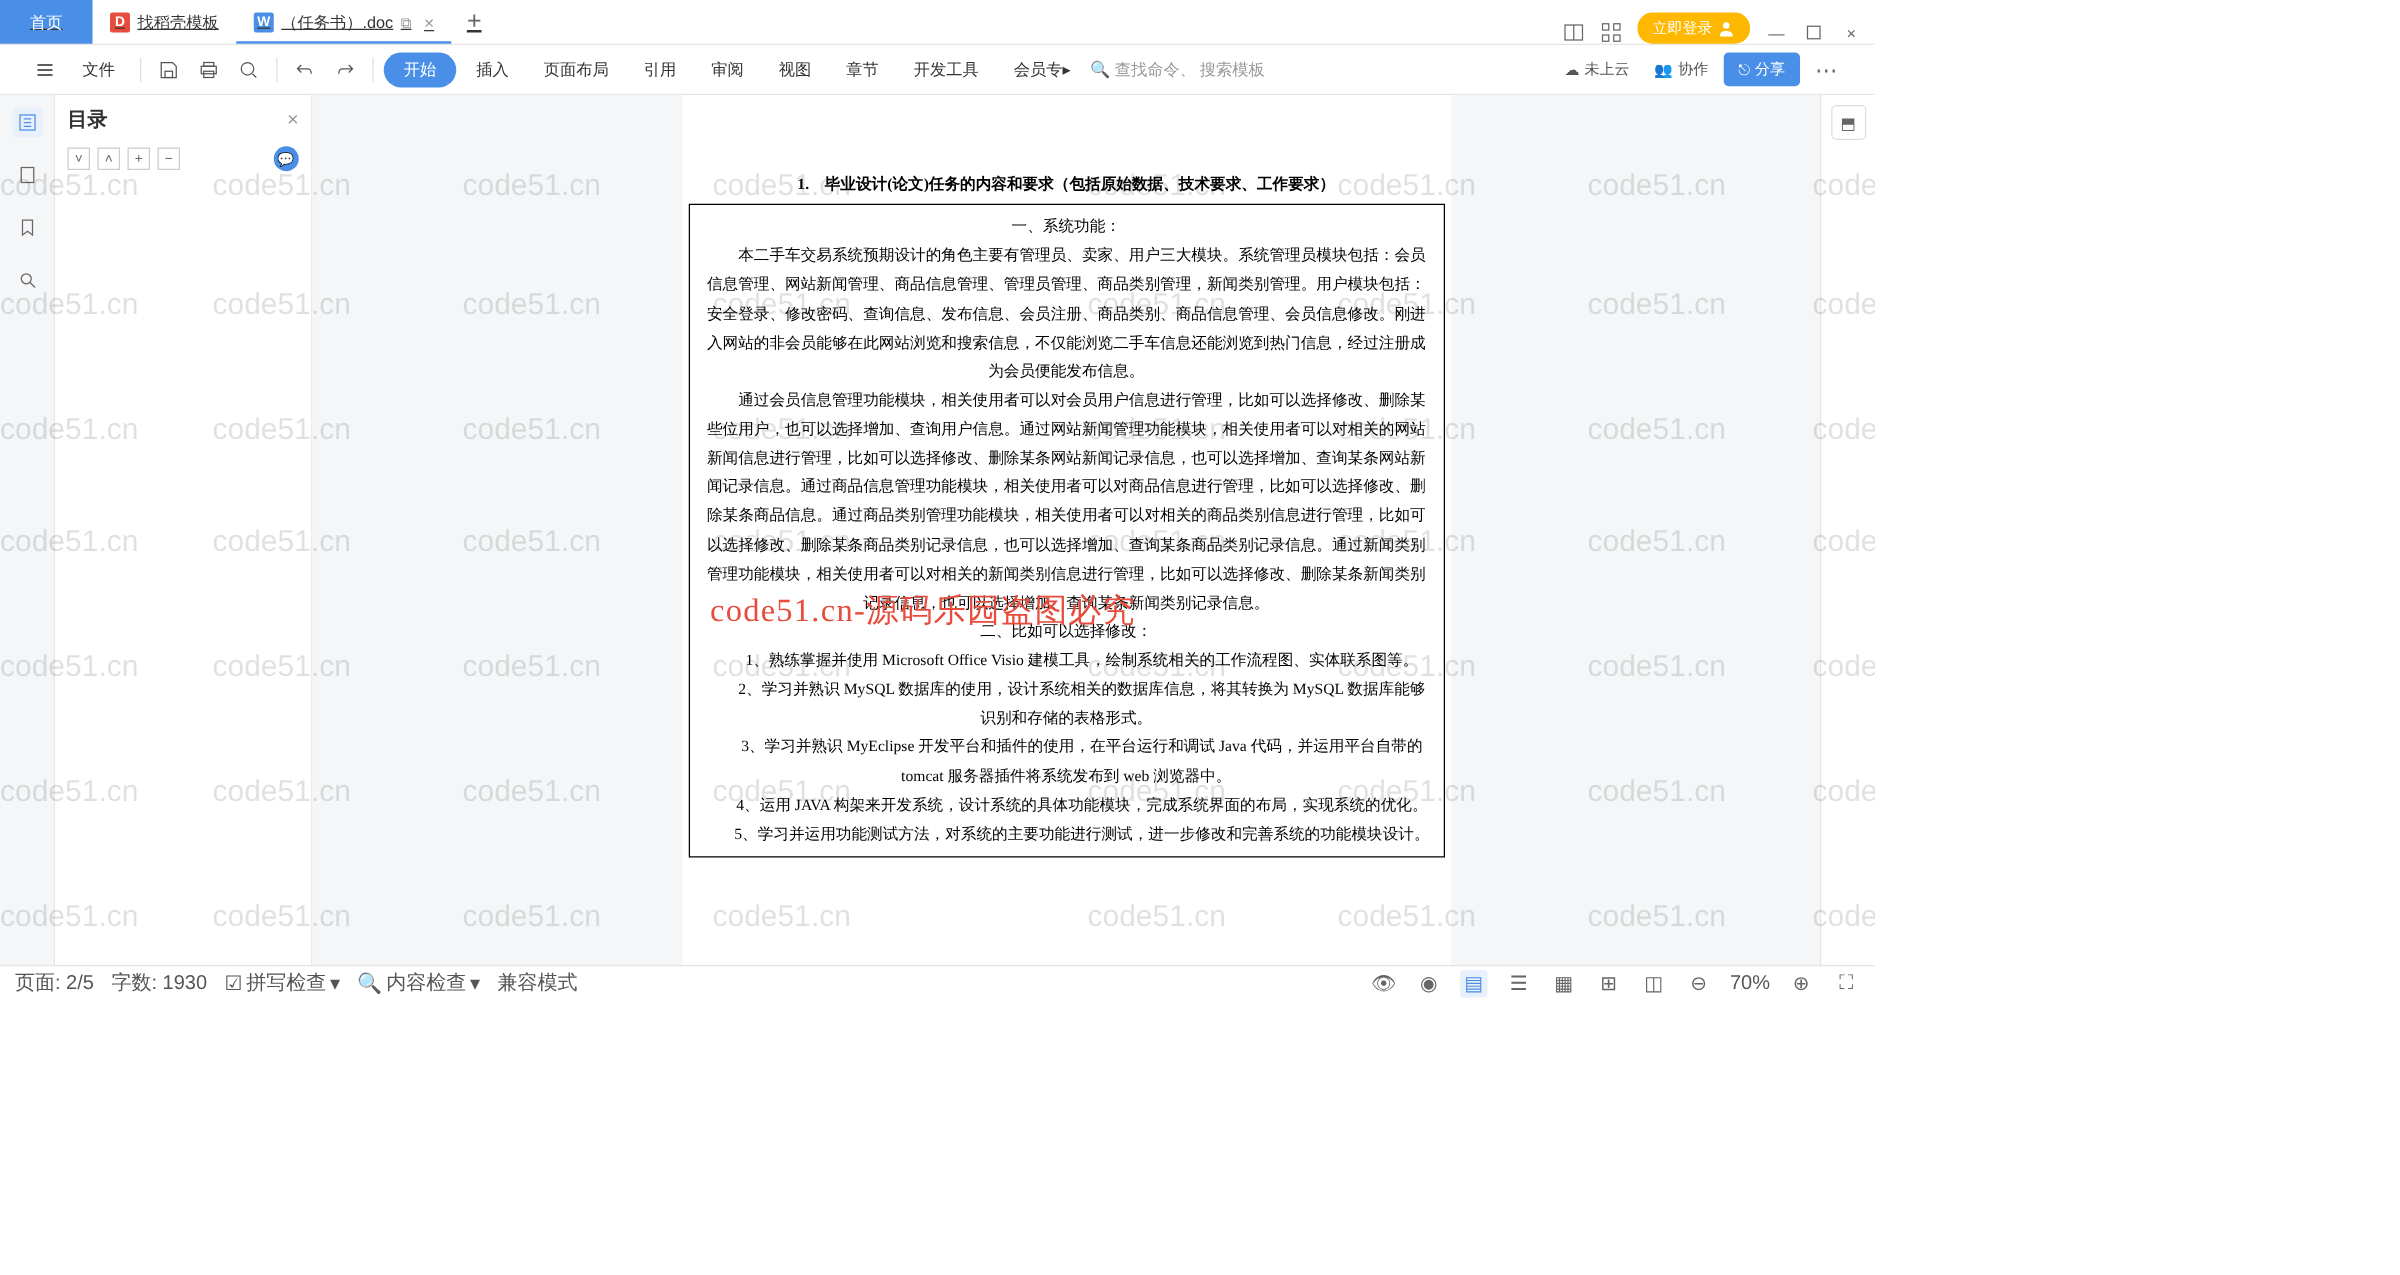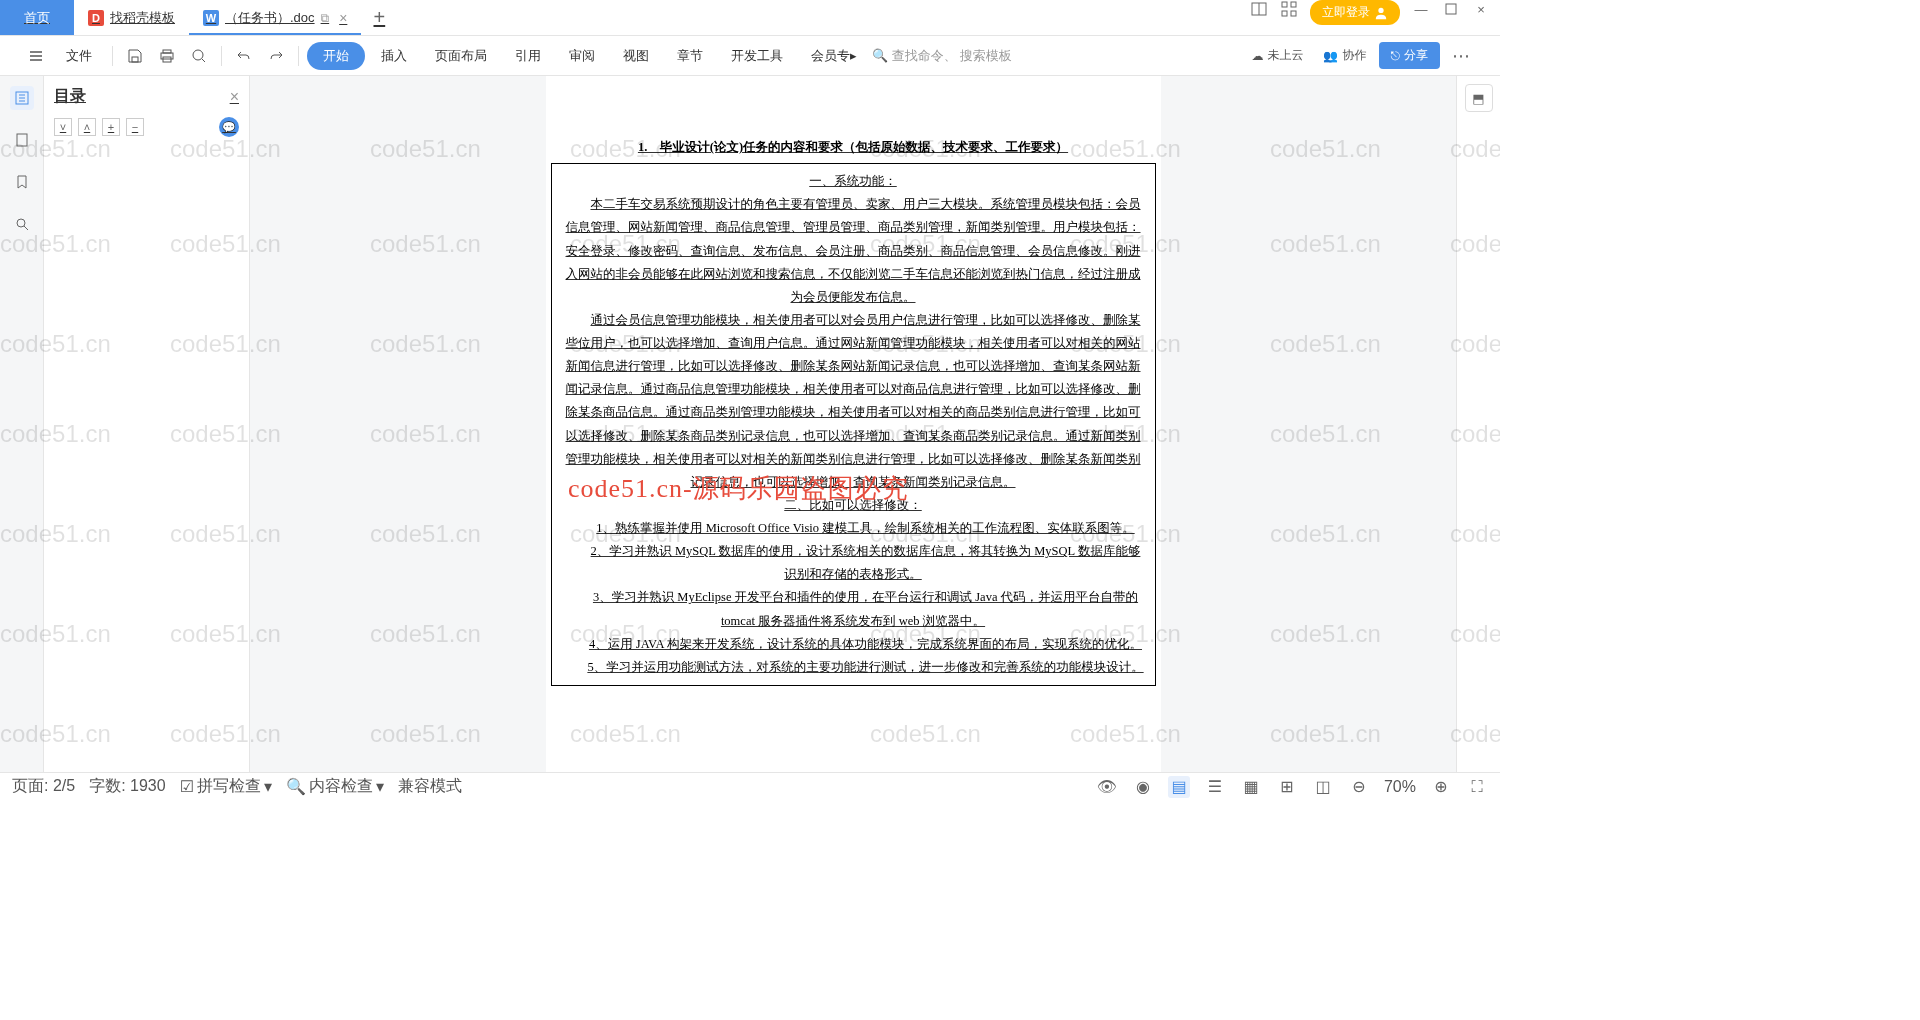"立即登录" .winctrl { align-items: flex-start -> flex-end }
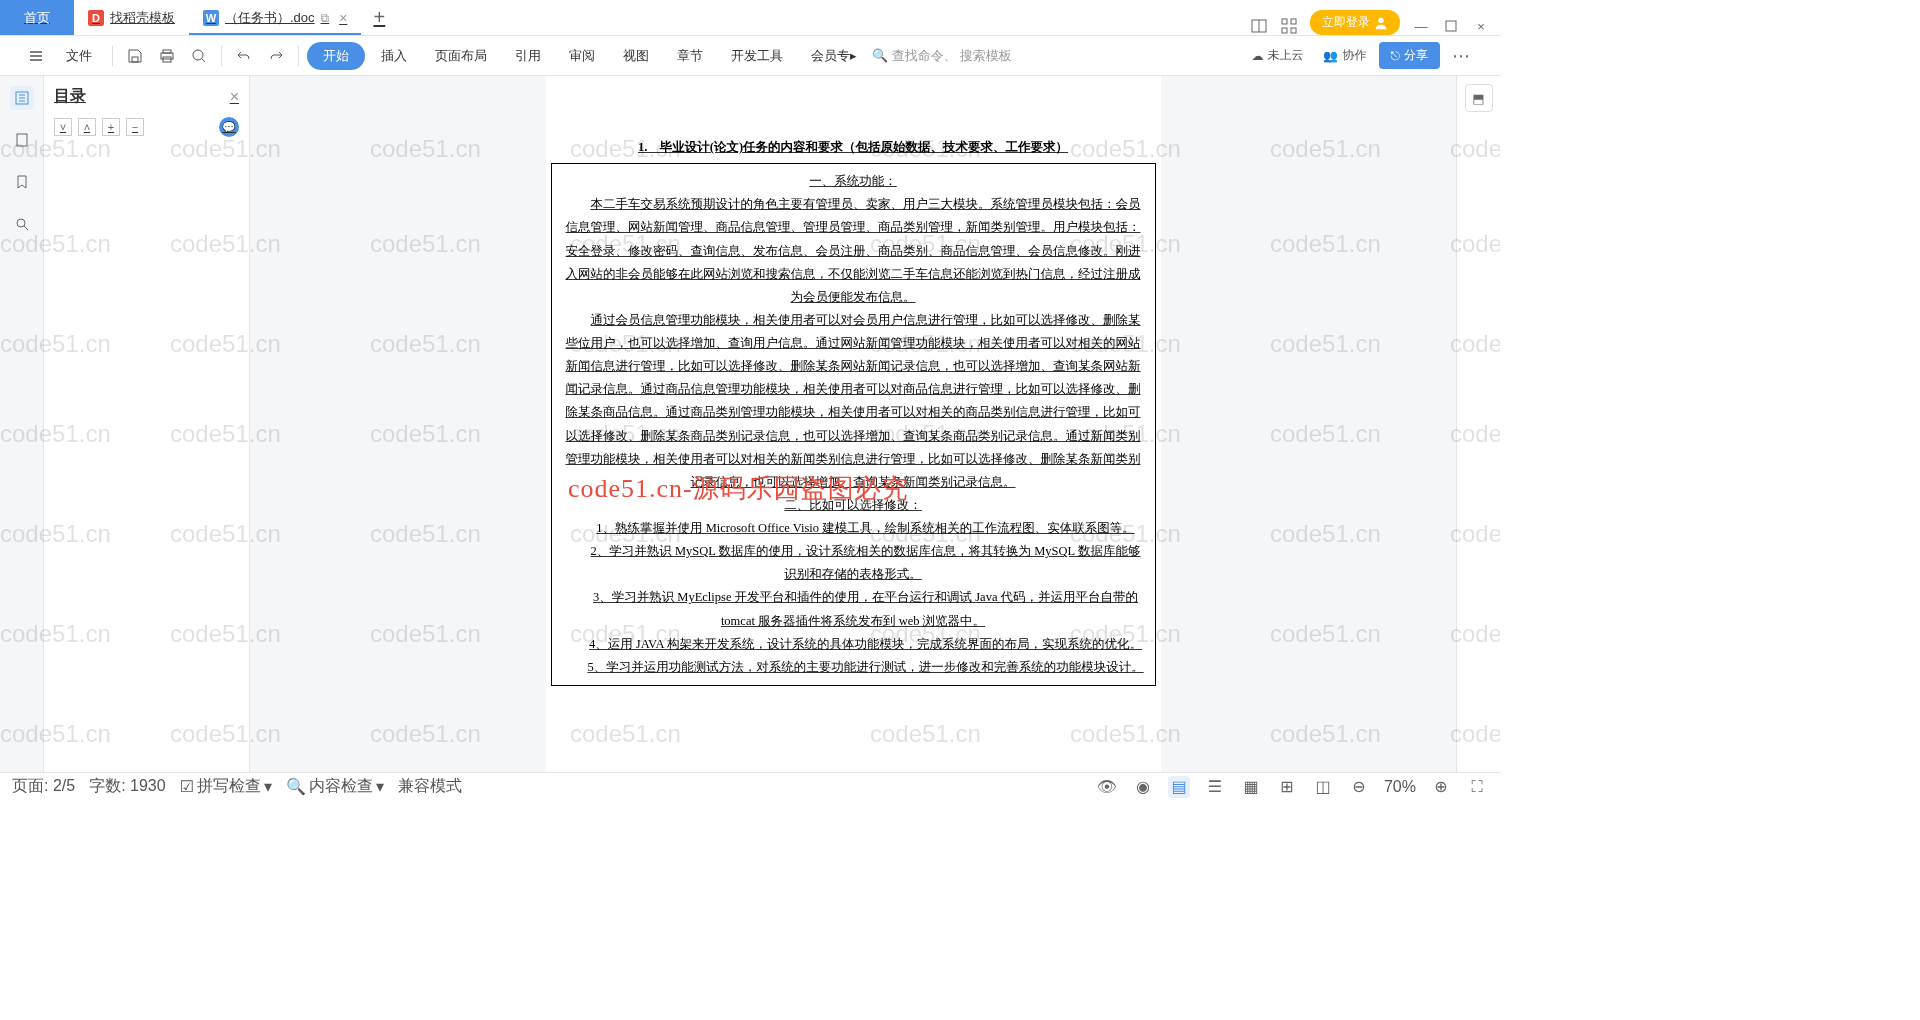"目录" .main { text-decoration: underline -> none }
